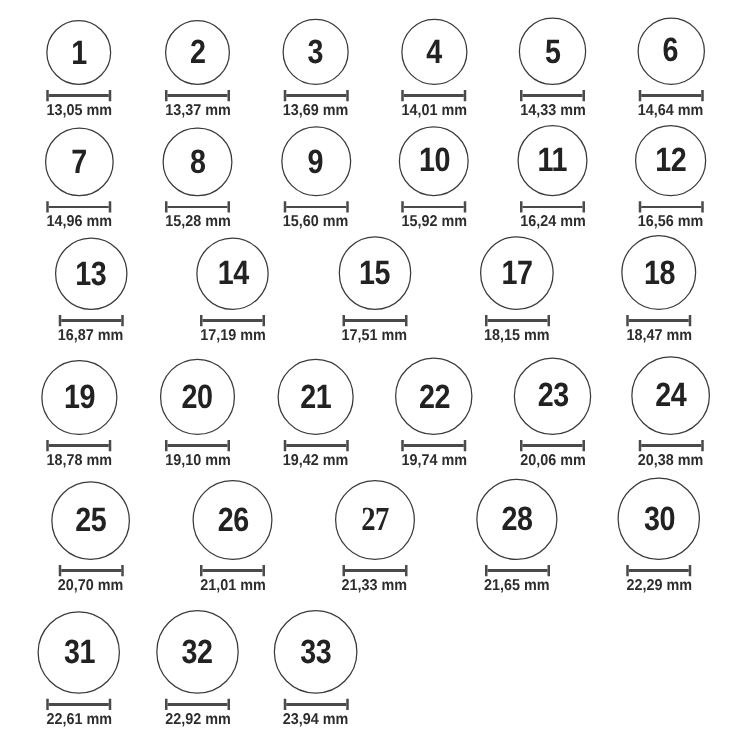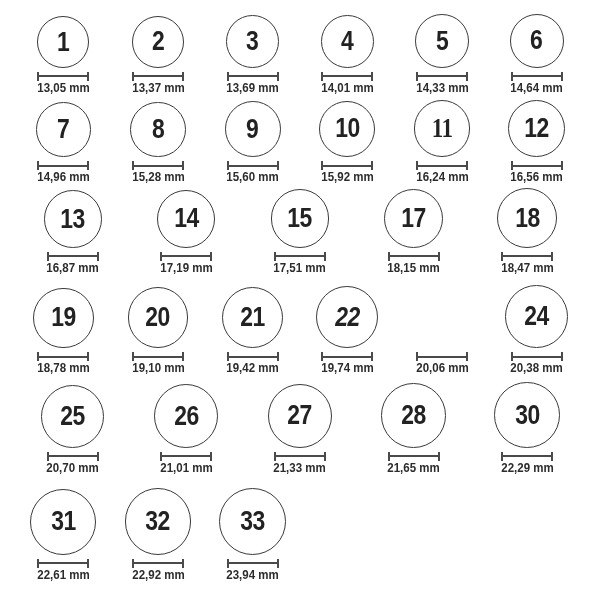"11" div.circle { font-family: Liberation Serif, serif -> none }
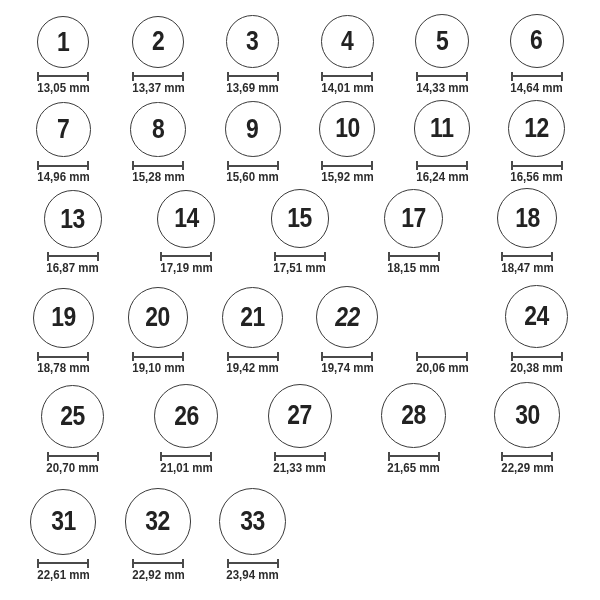"22" div.circle { font-style: italic -> none }
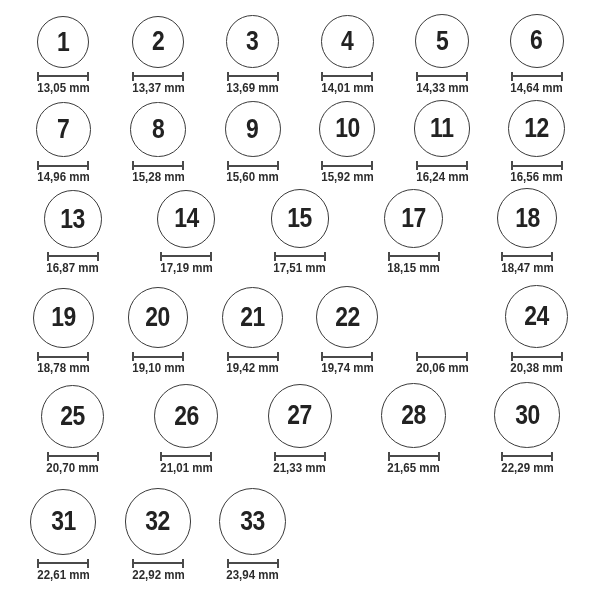"23" div.circle { html: none -> <div> <span>23</span> </div> }
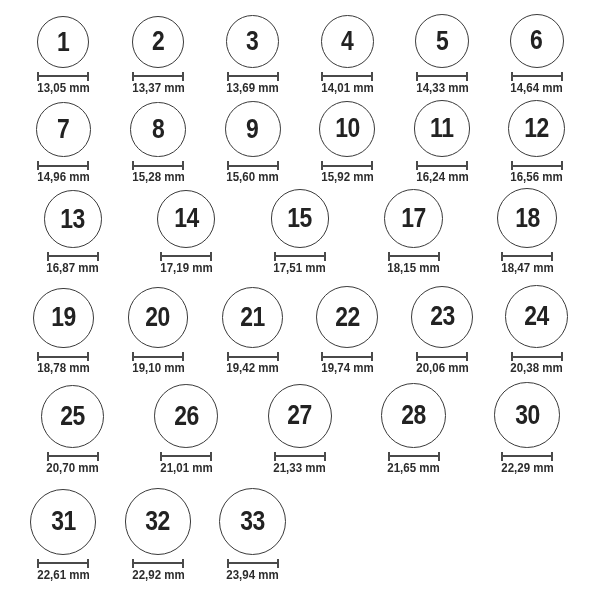"27" div.circle { font-family: none -> Liberation Serif, serif }
